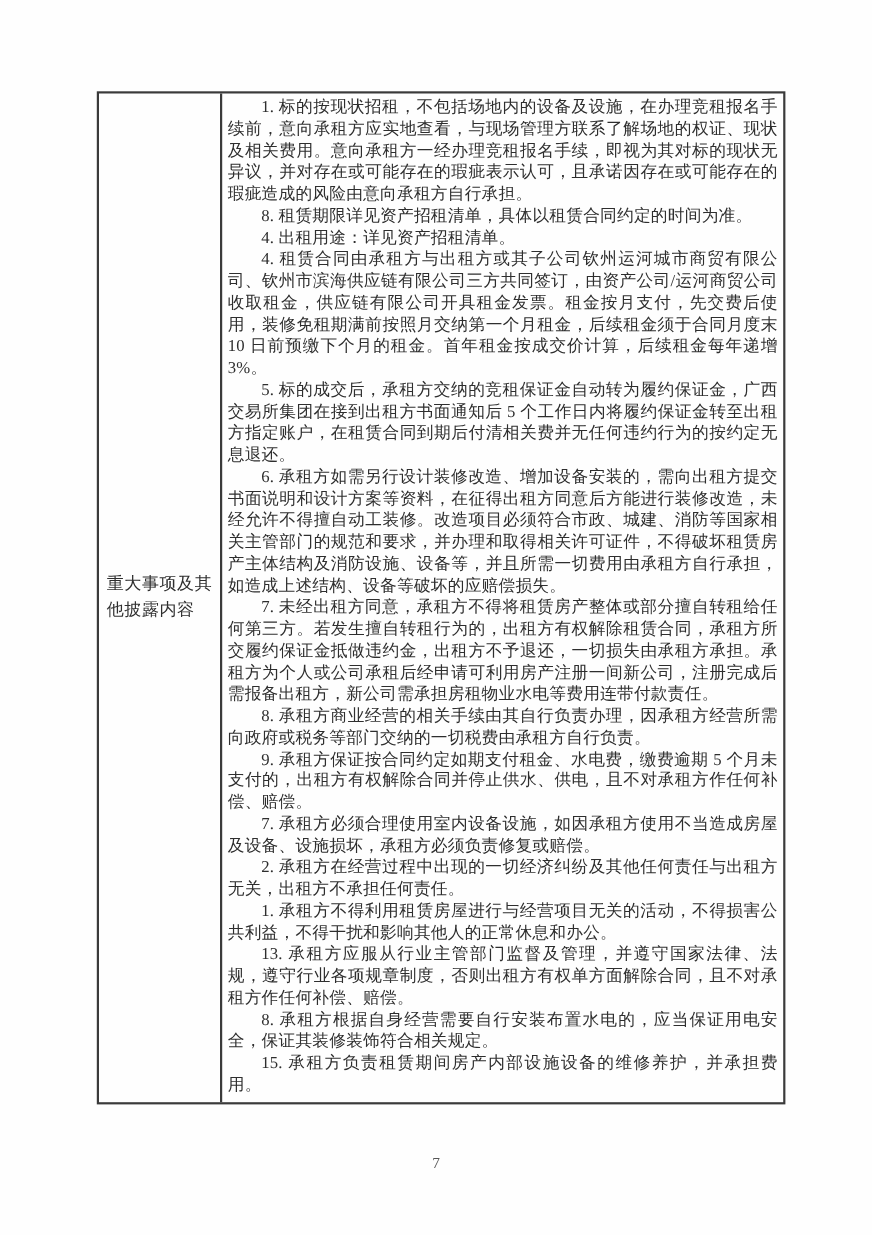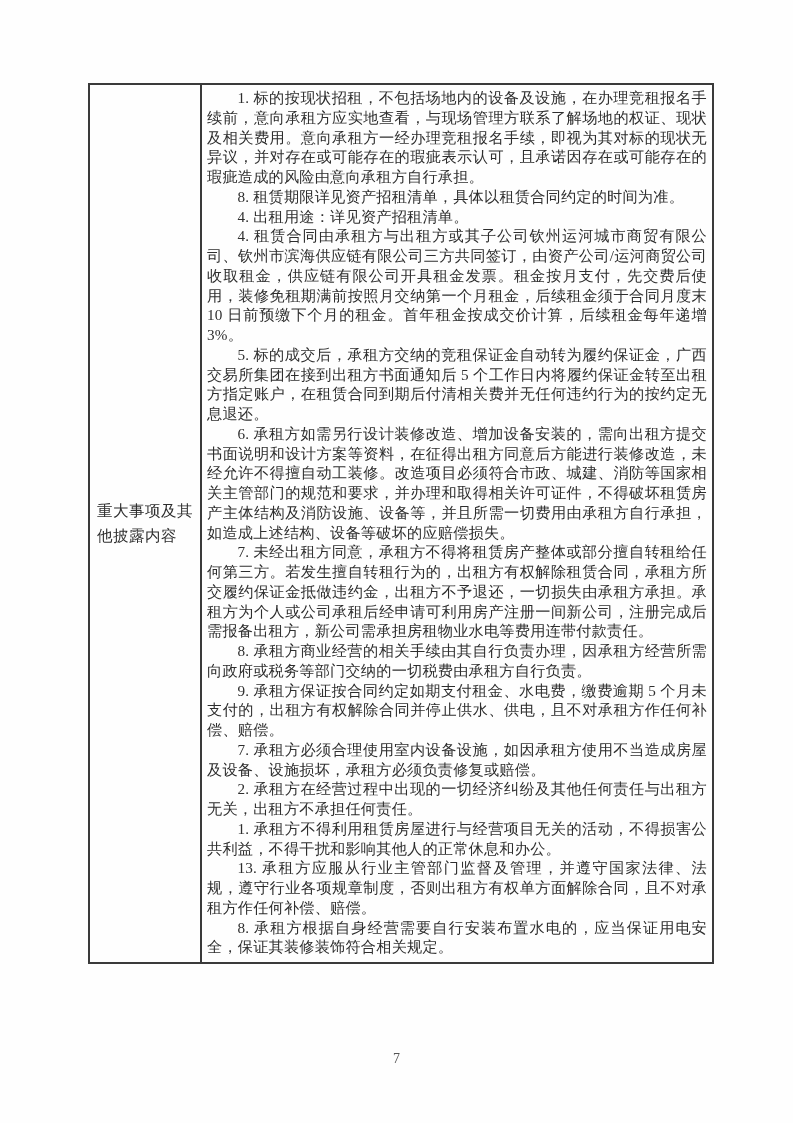"15. 承租方负责租赁期间房产内部设施设备的维修养护，并承担费用。" p { html: none -> <p>15. 承租方负责租赁期间房产内部设施设备的维修养护，并承担费用。</p> }
